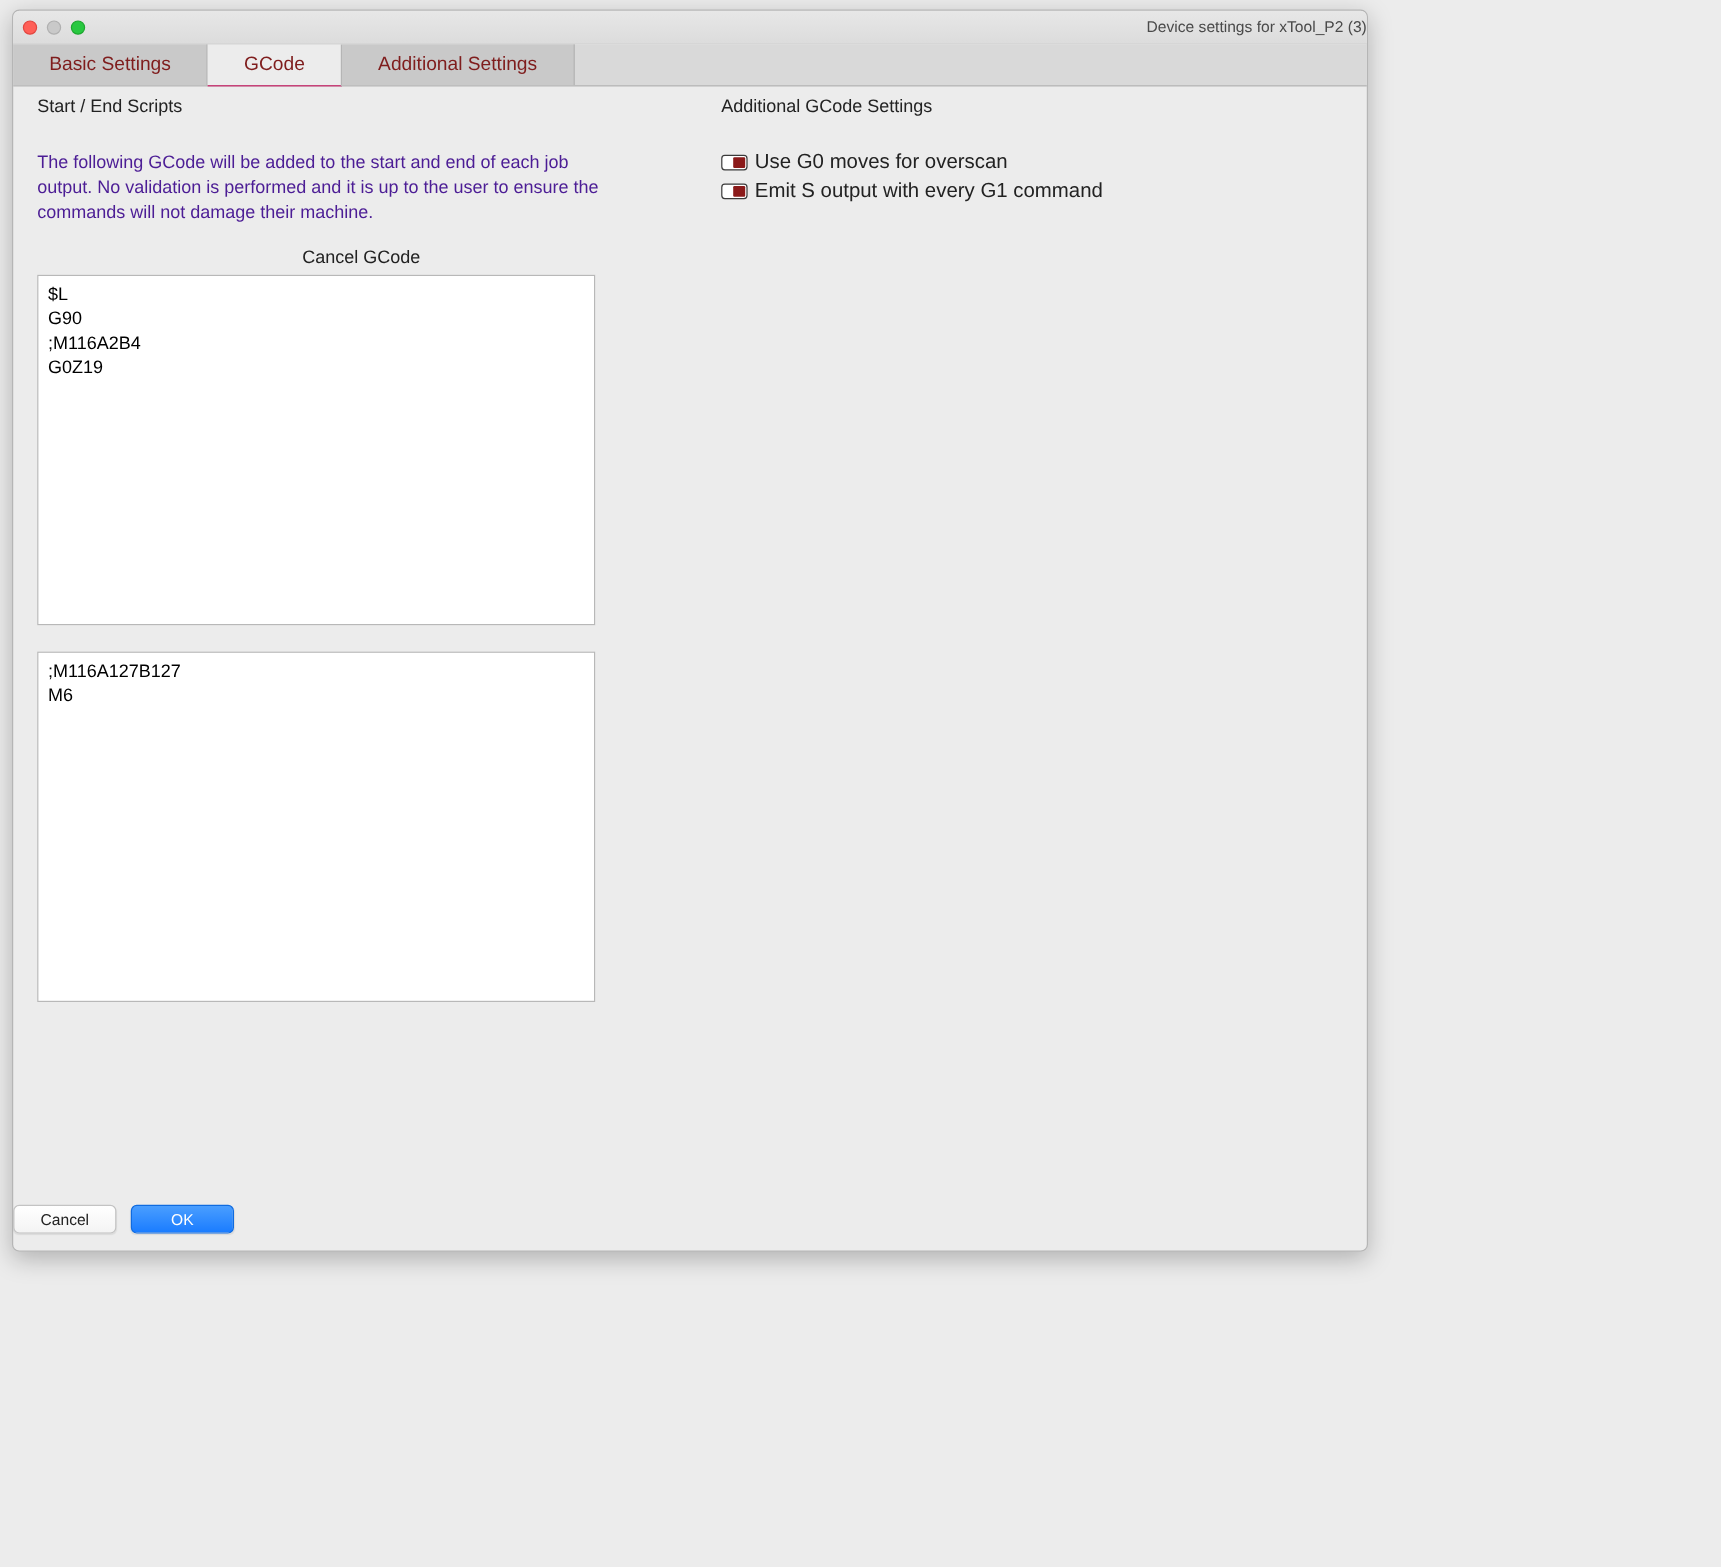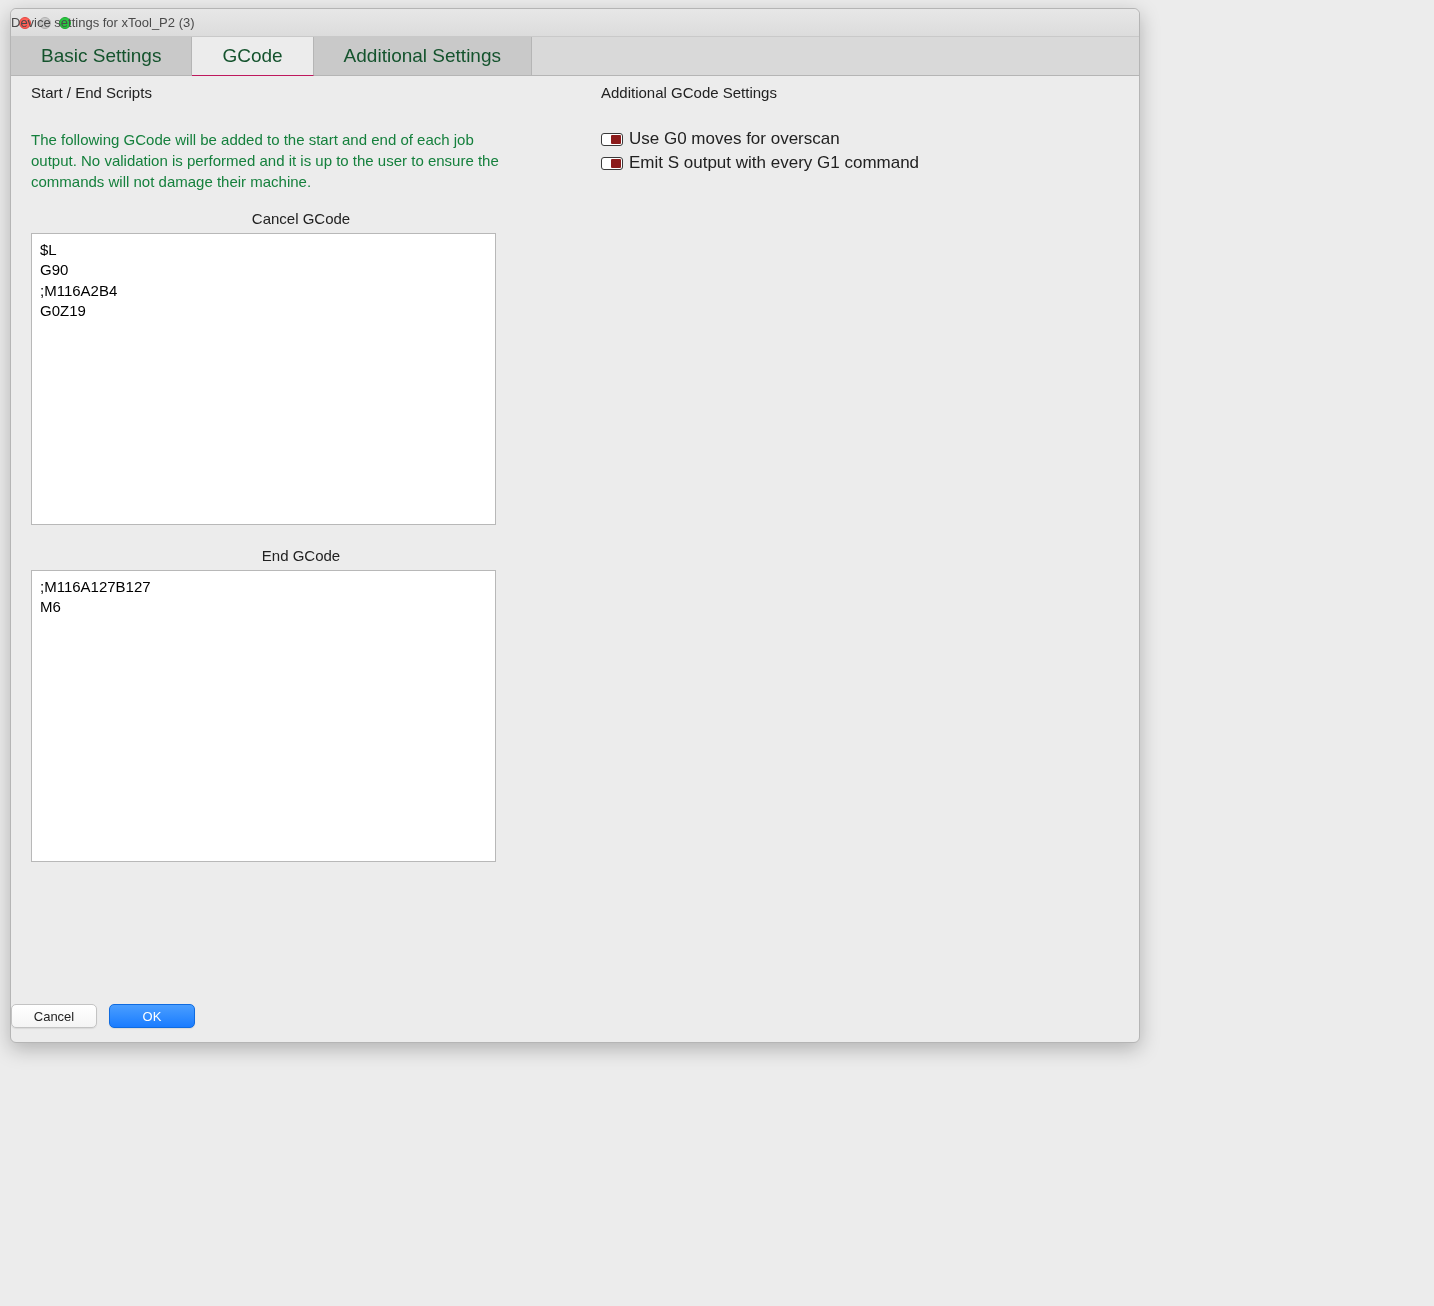"Device settings for xTool_P2 (3)" .title { text-align: left -> right }
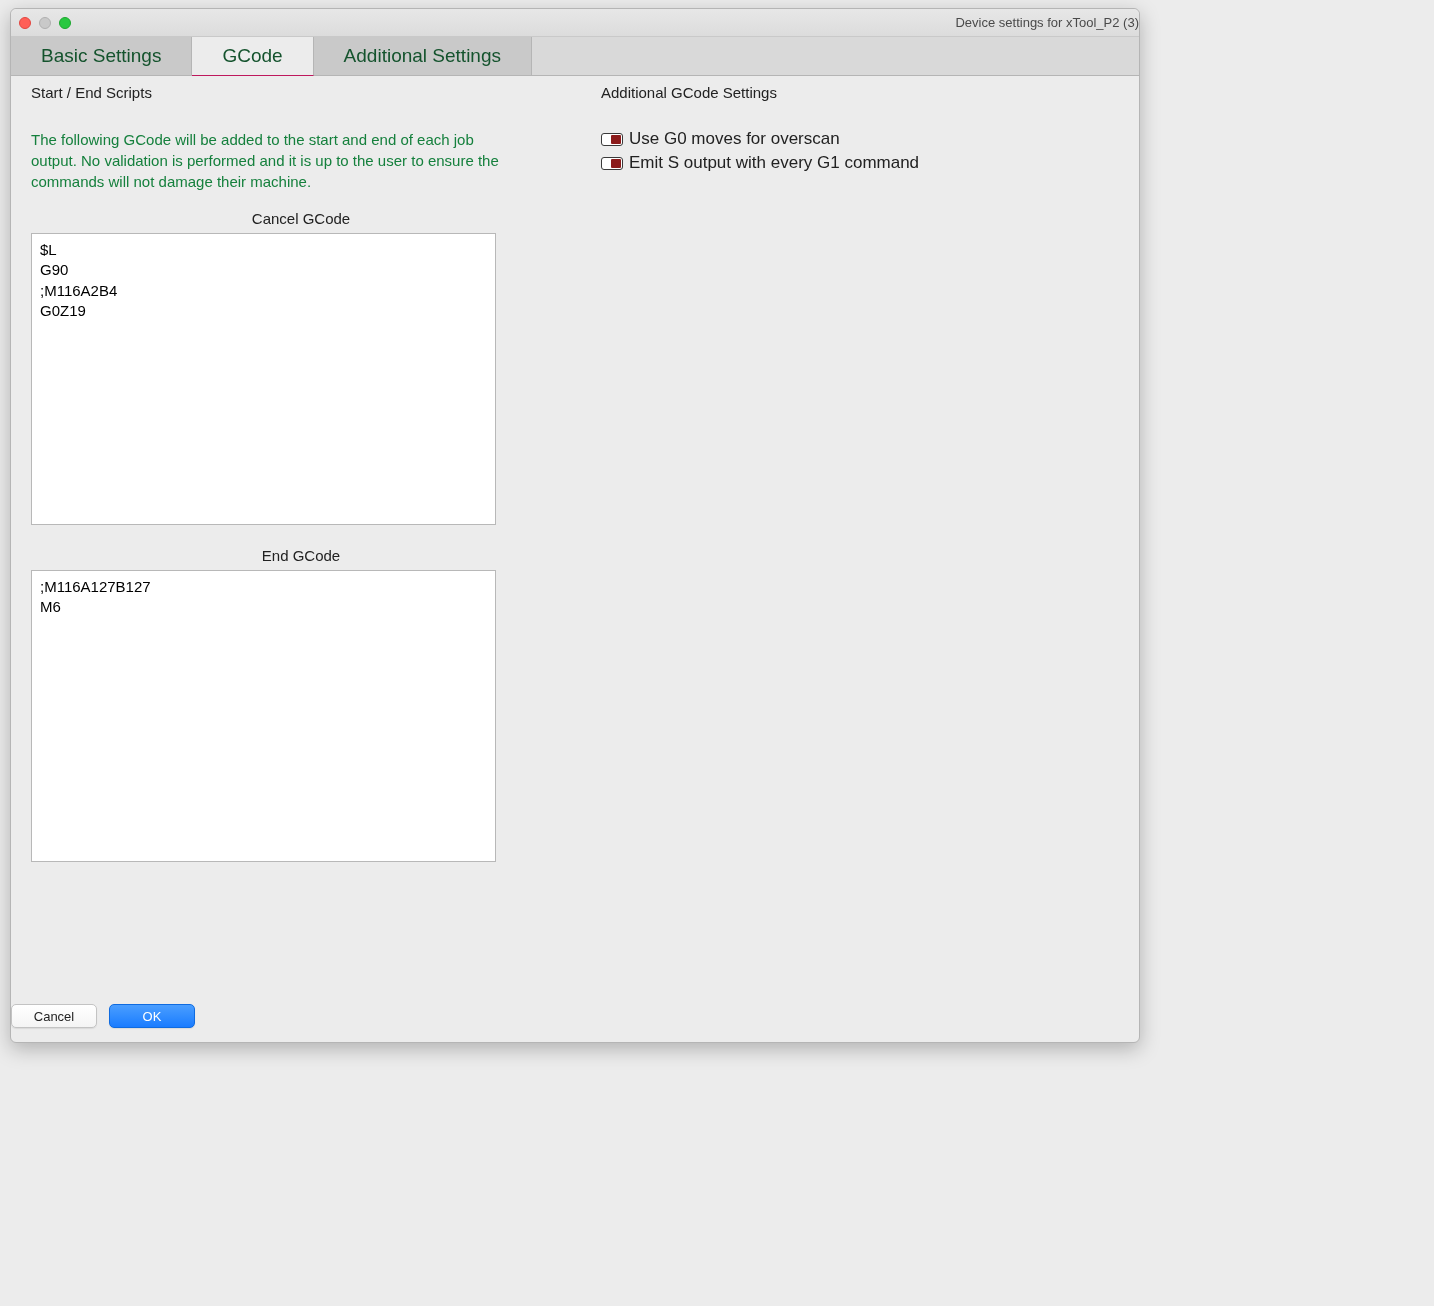"Basic Settings" .tab { color: #14532d -> #7f1d1d; font-size: 19px -> 16px }
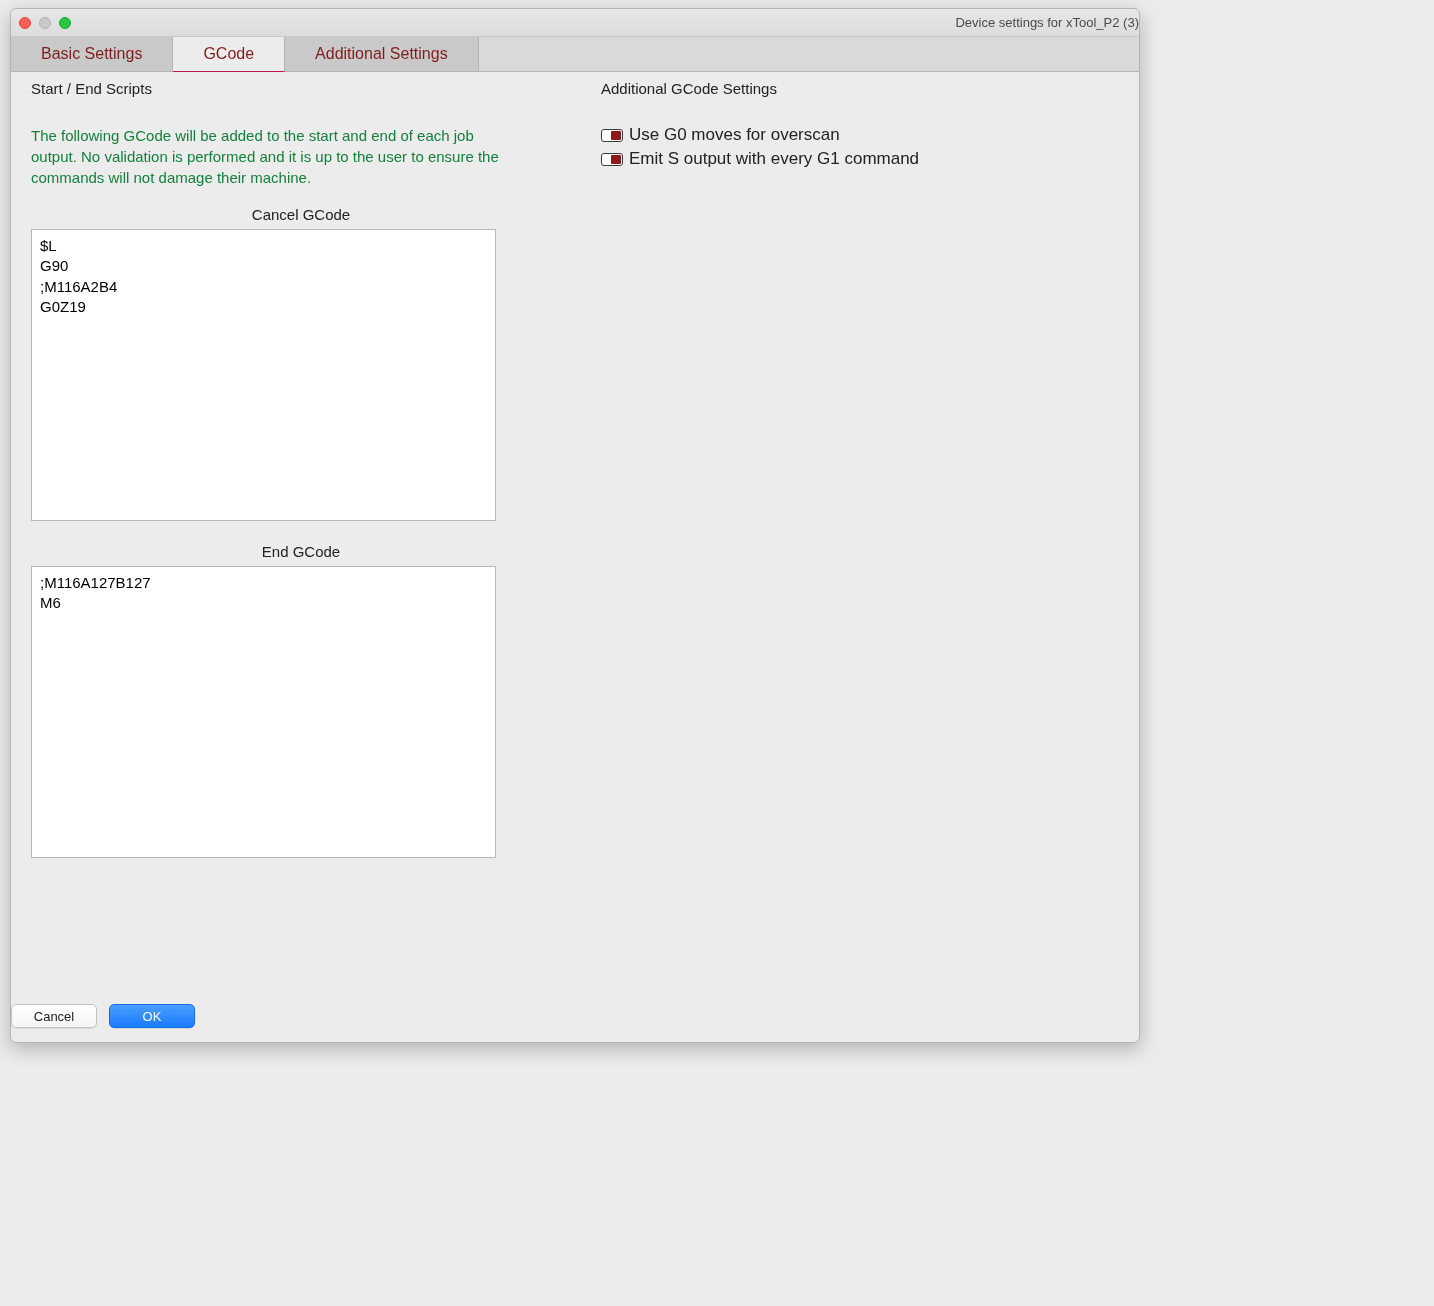"The following GCode will be" .hint { color: #15803d -> #4c1d95 }
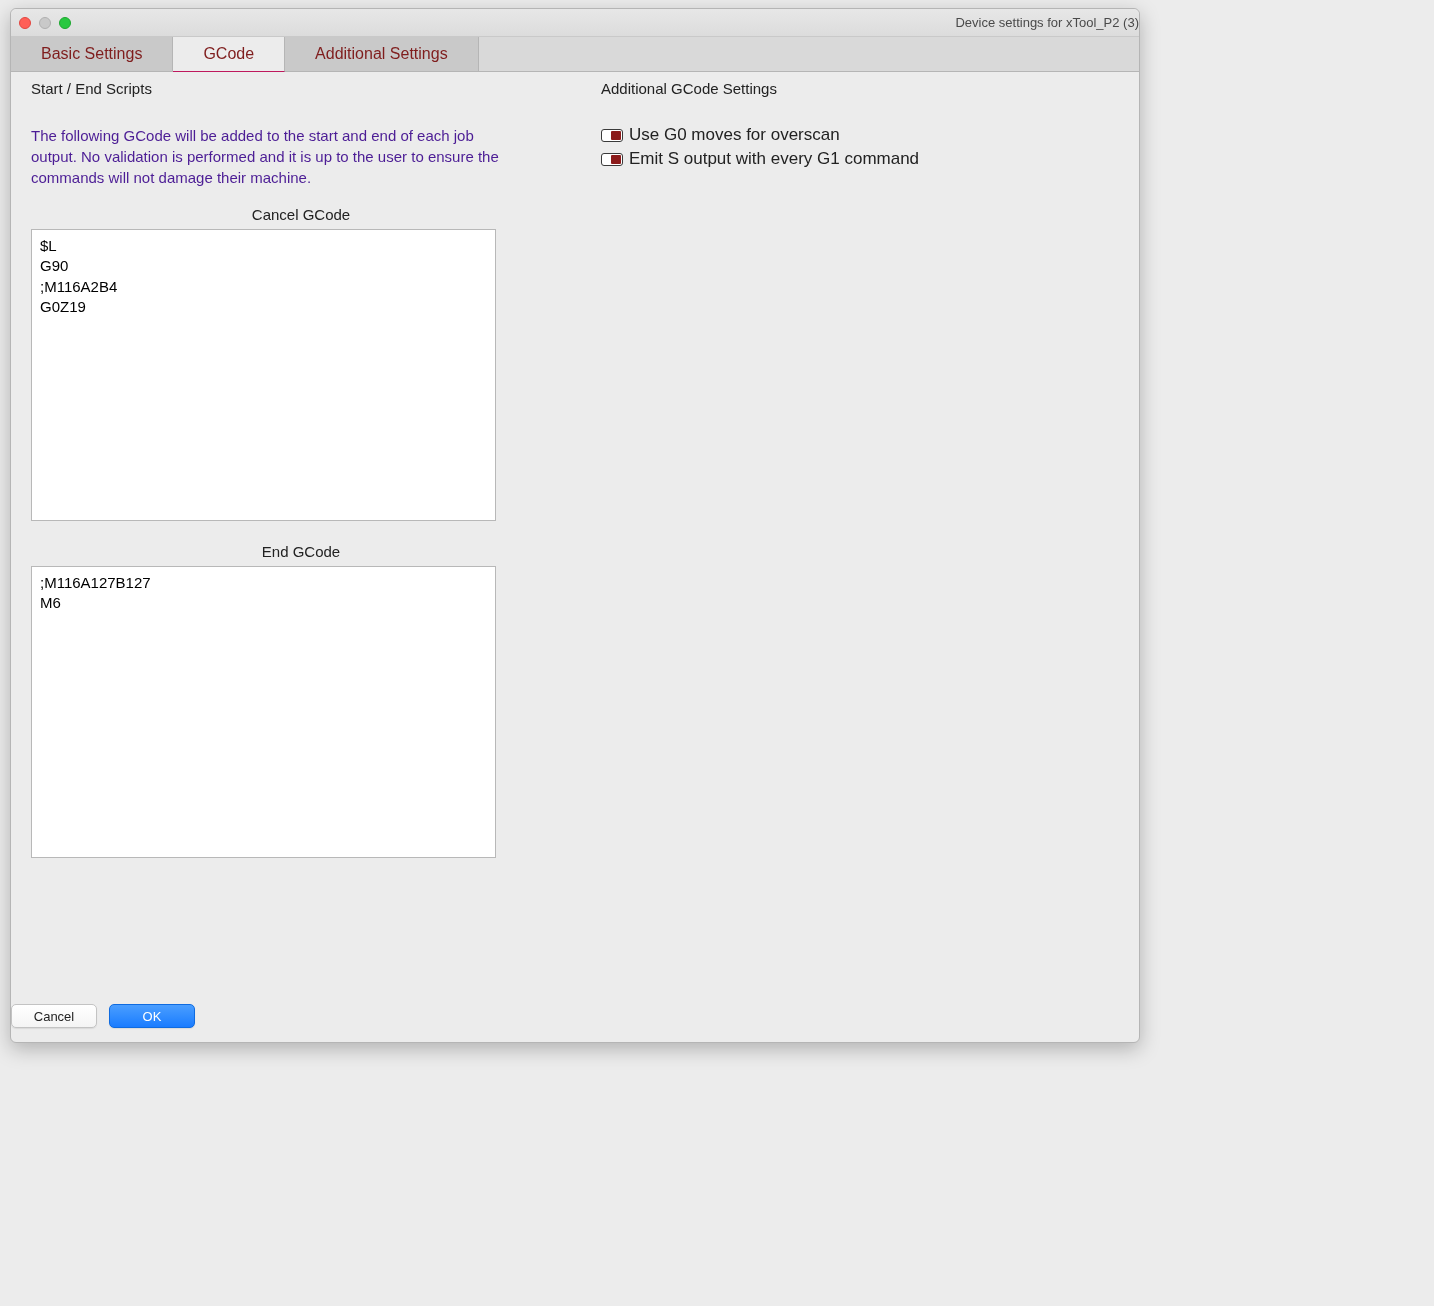"End GCode" div.field-label { html: <div>End GCode</div> -> none }
